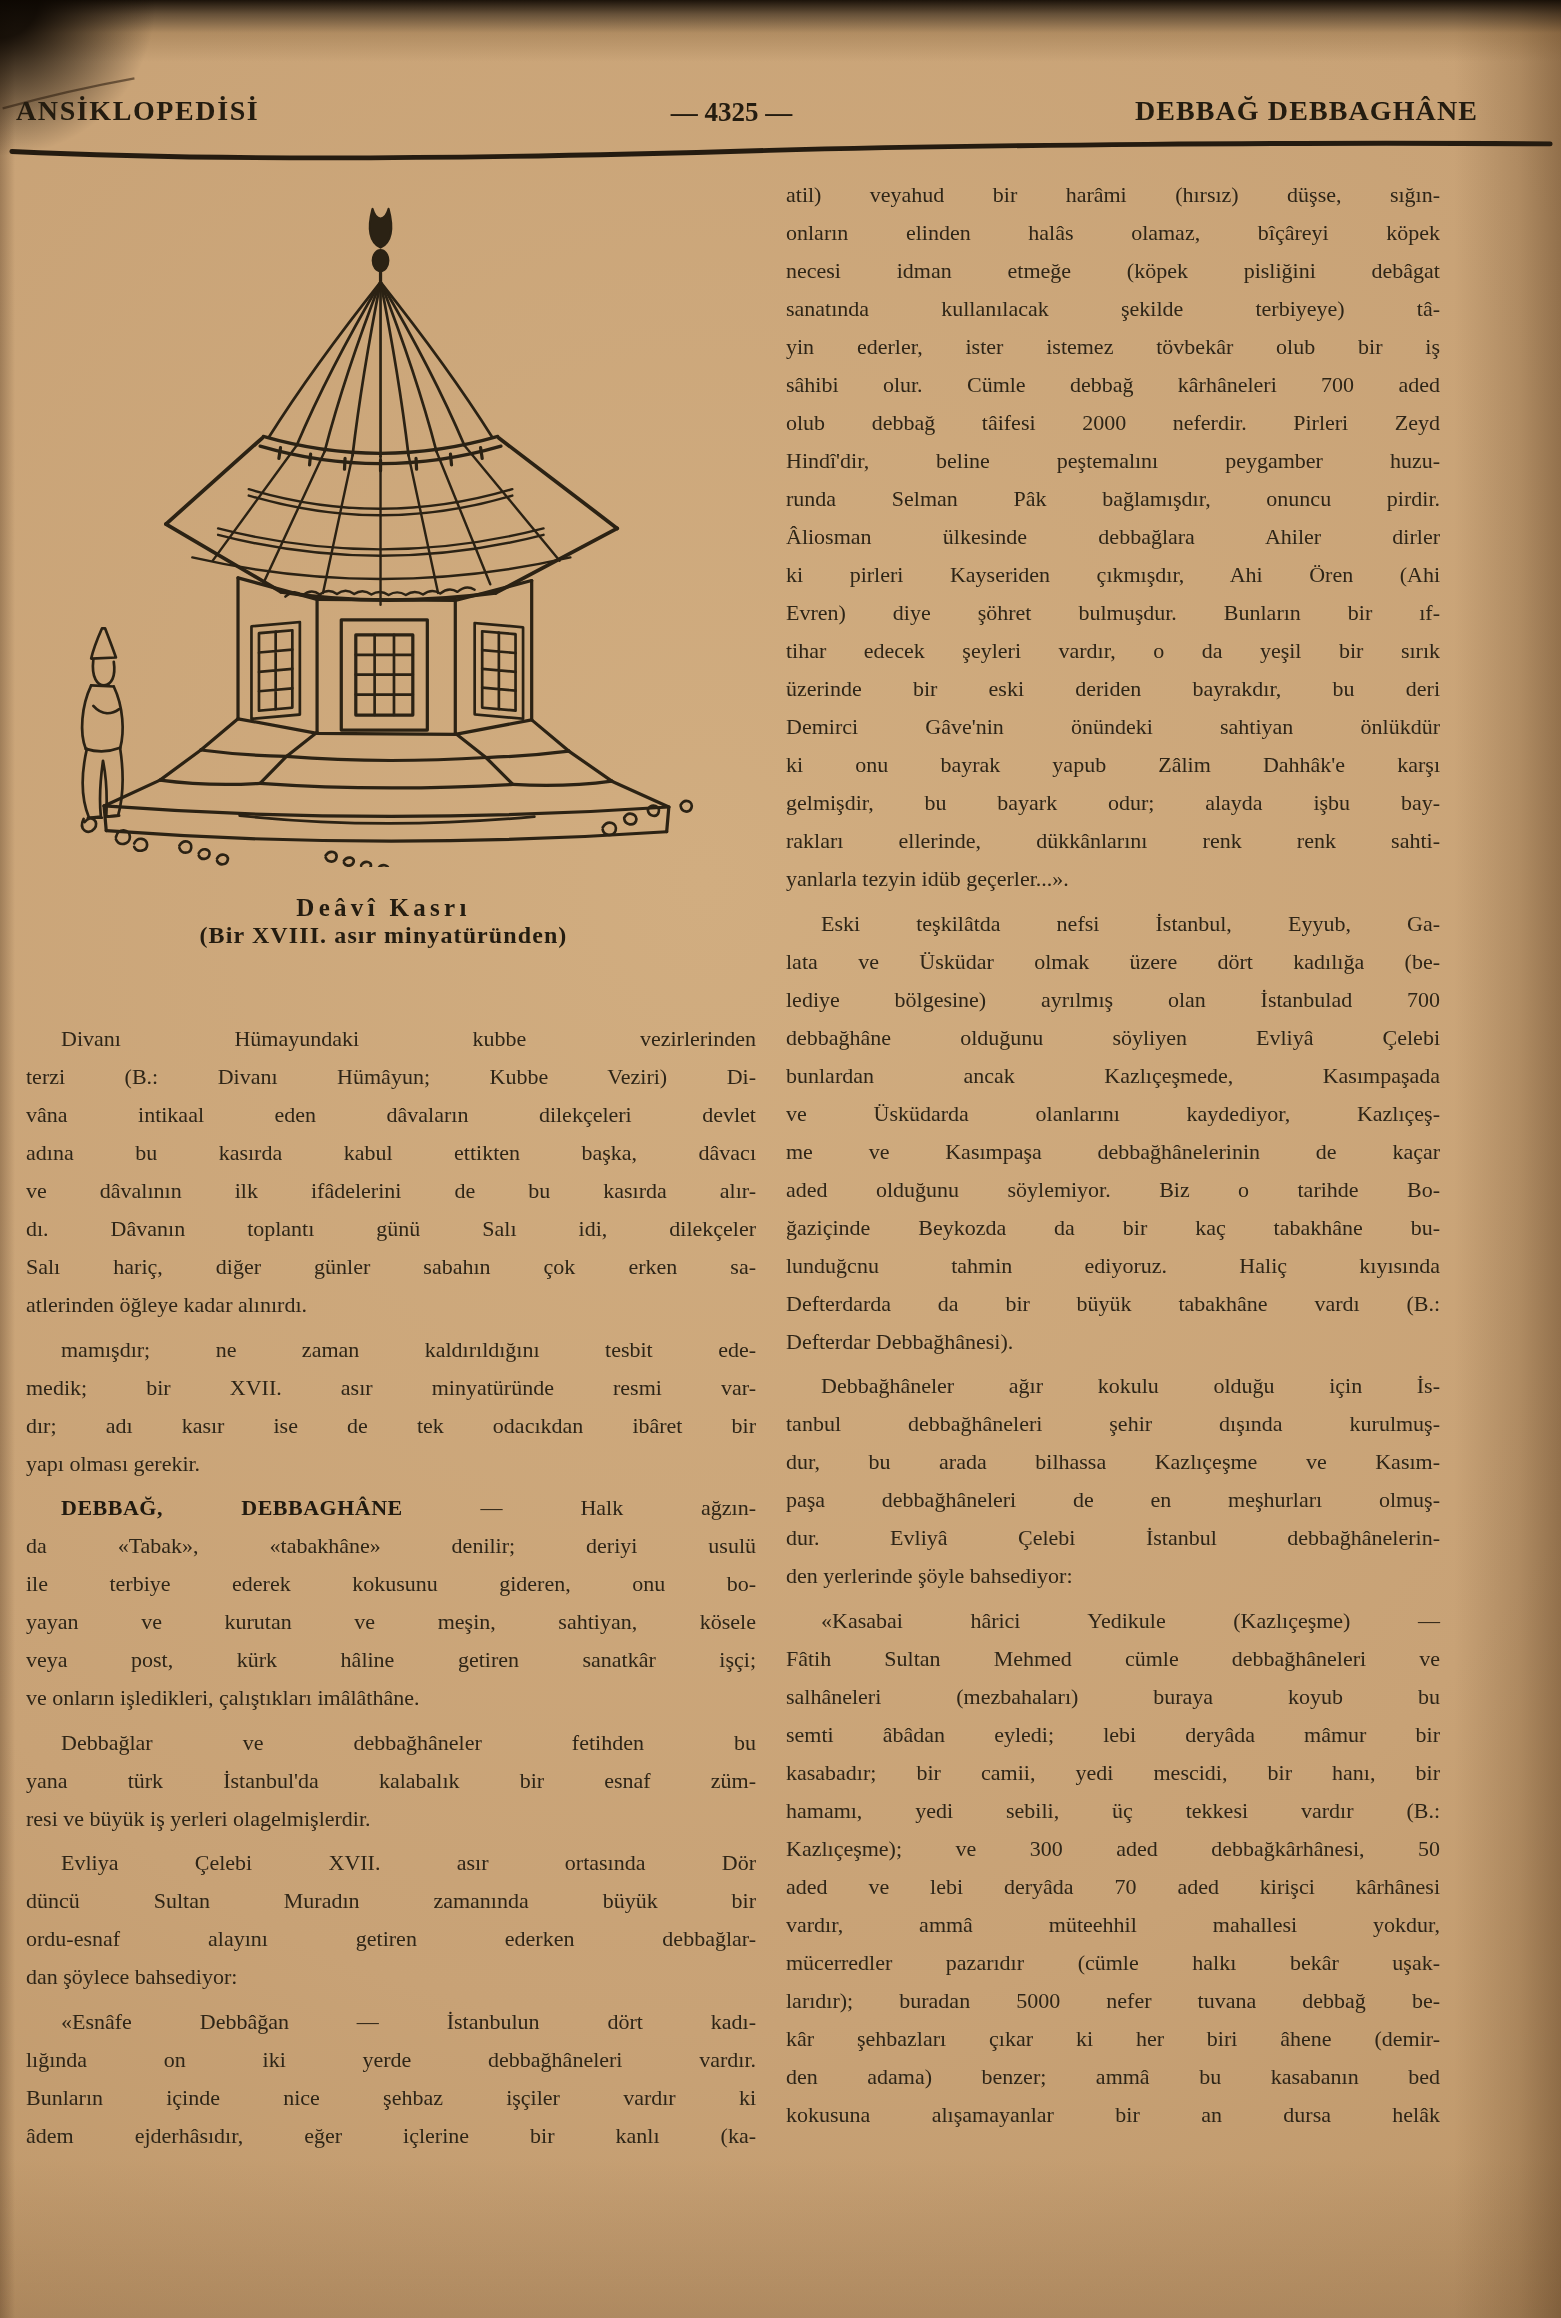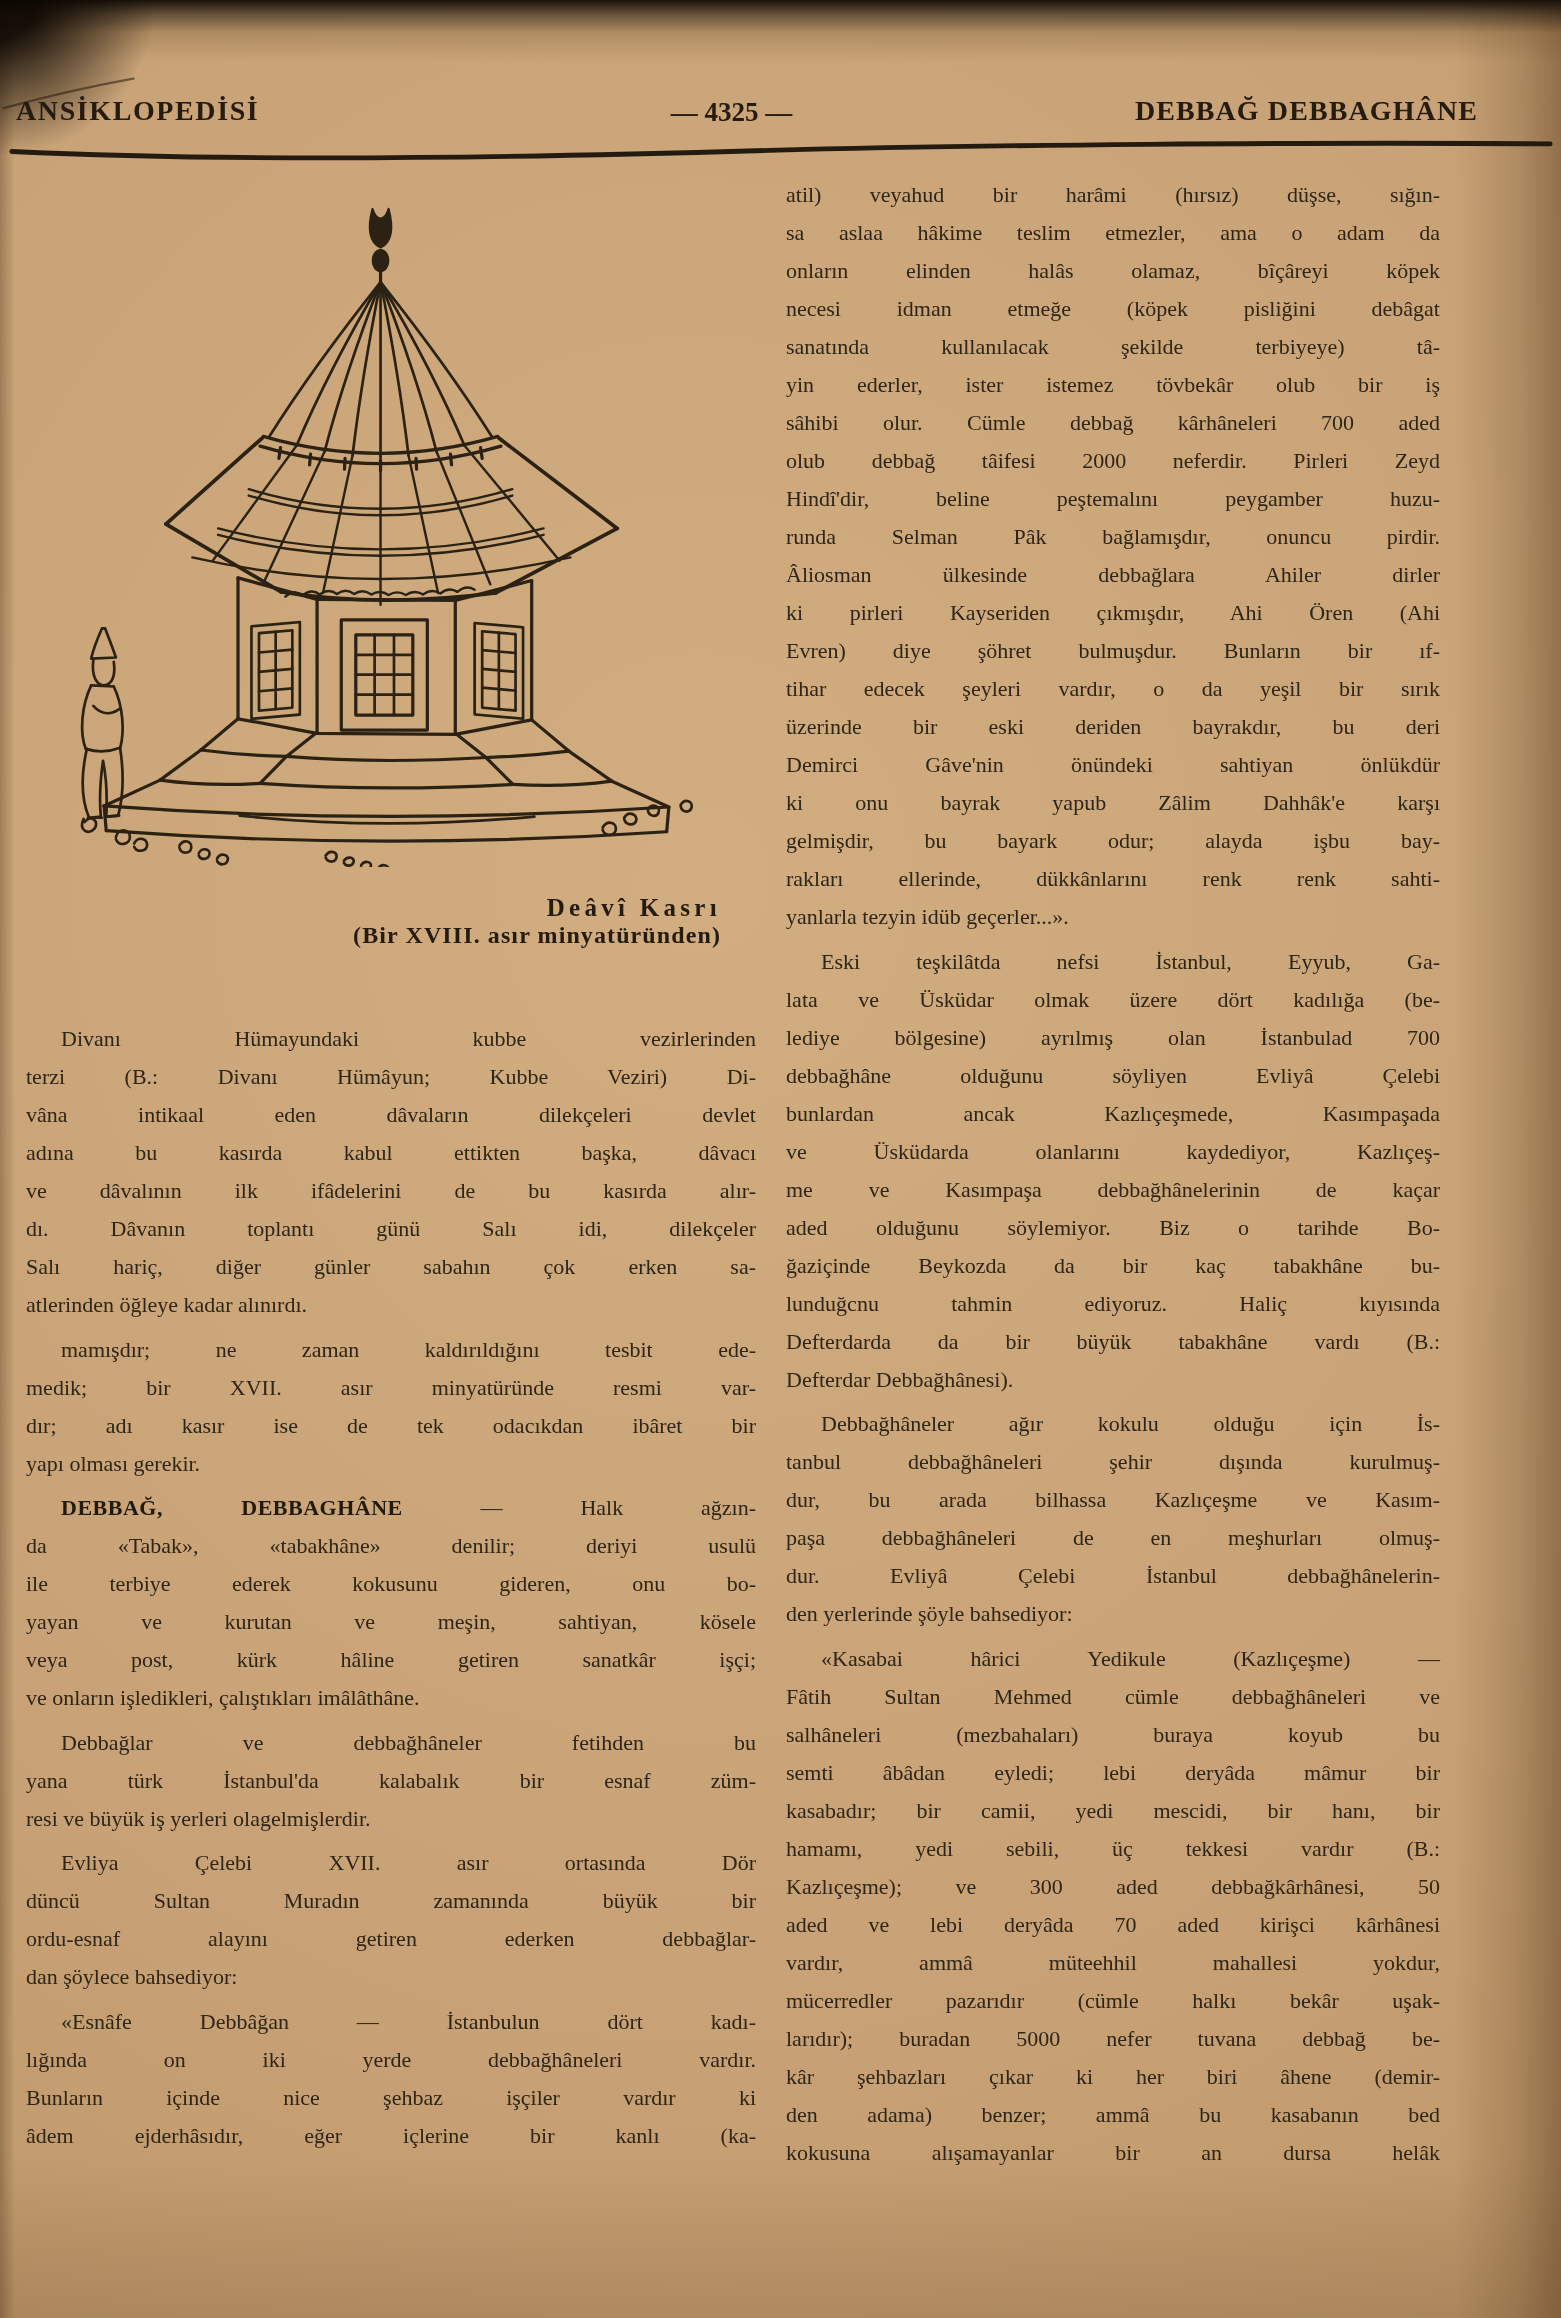"sa aslaa hâkime teslim etmezler," div.line { html: <div>sa aslaa hâkime teslim etmezler, ama o adam da</div> -> none }
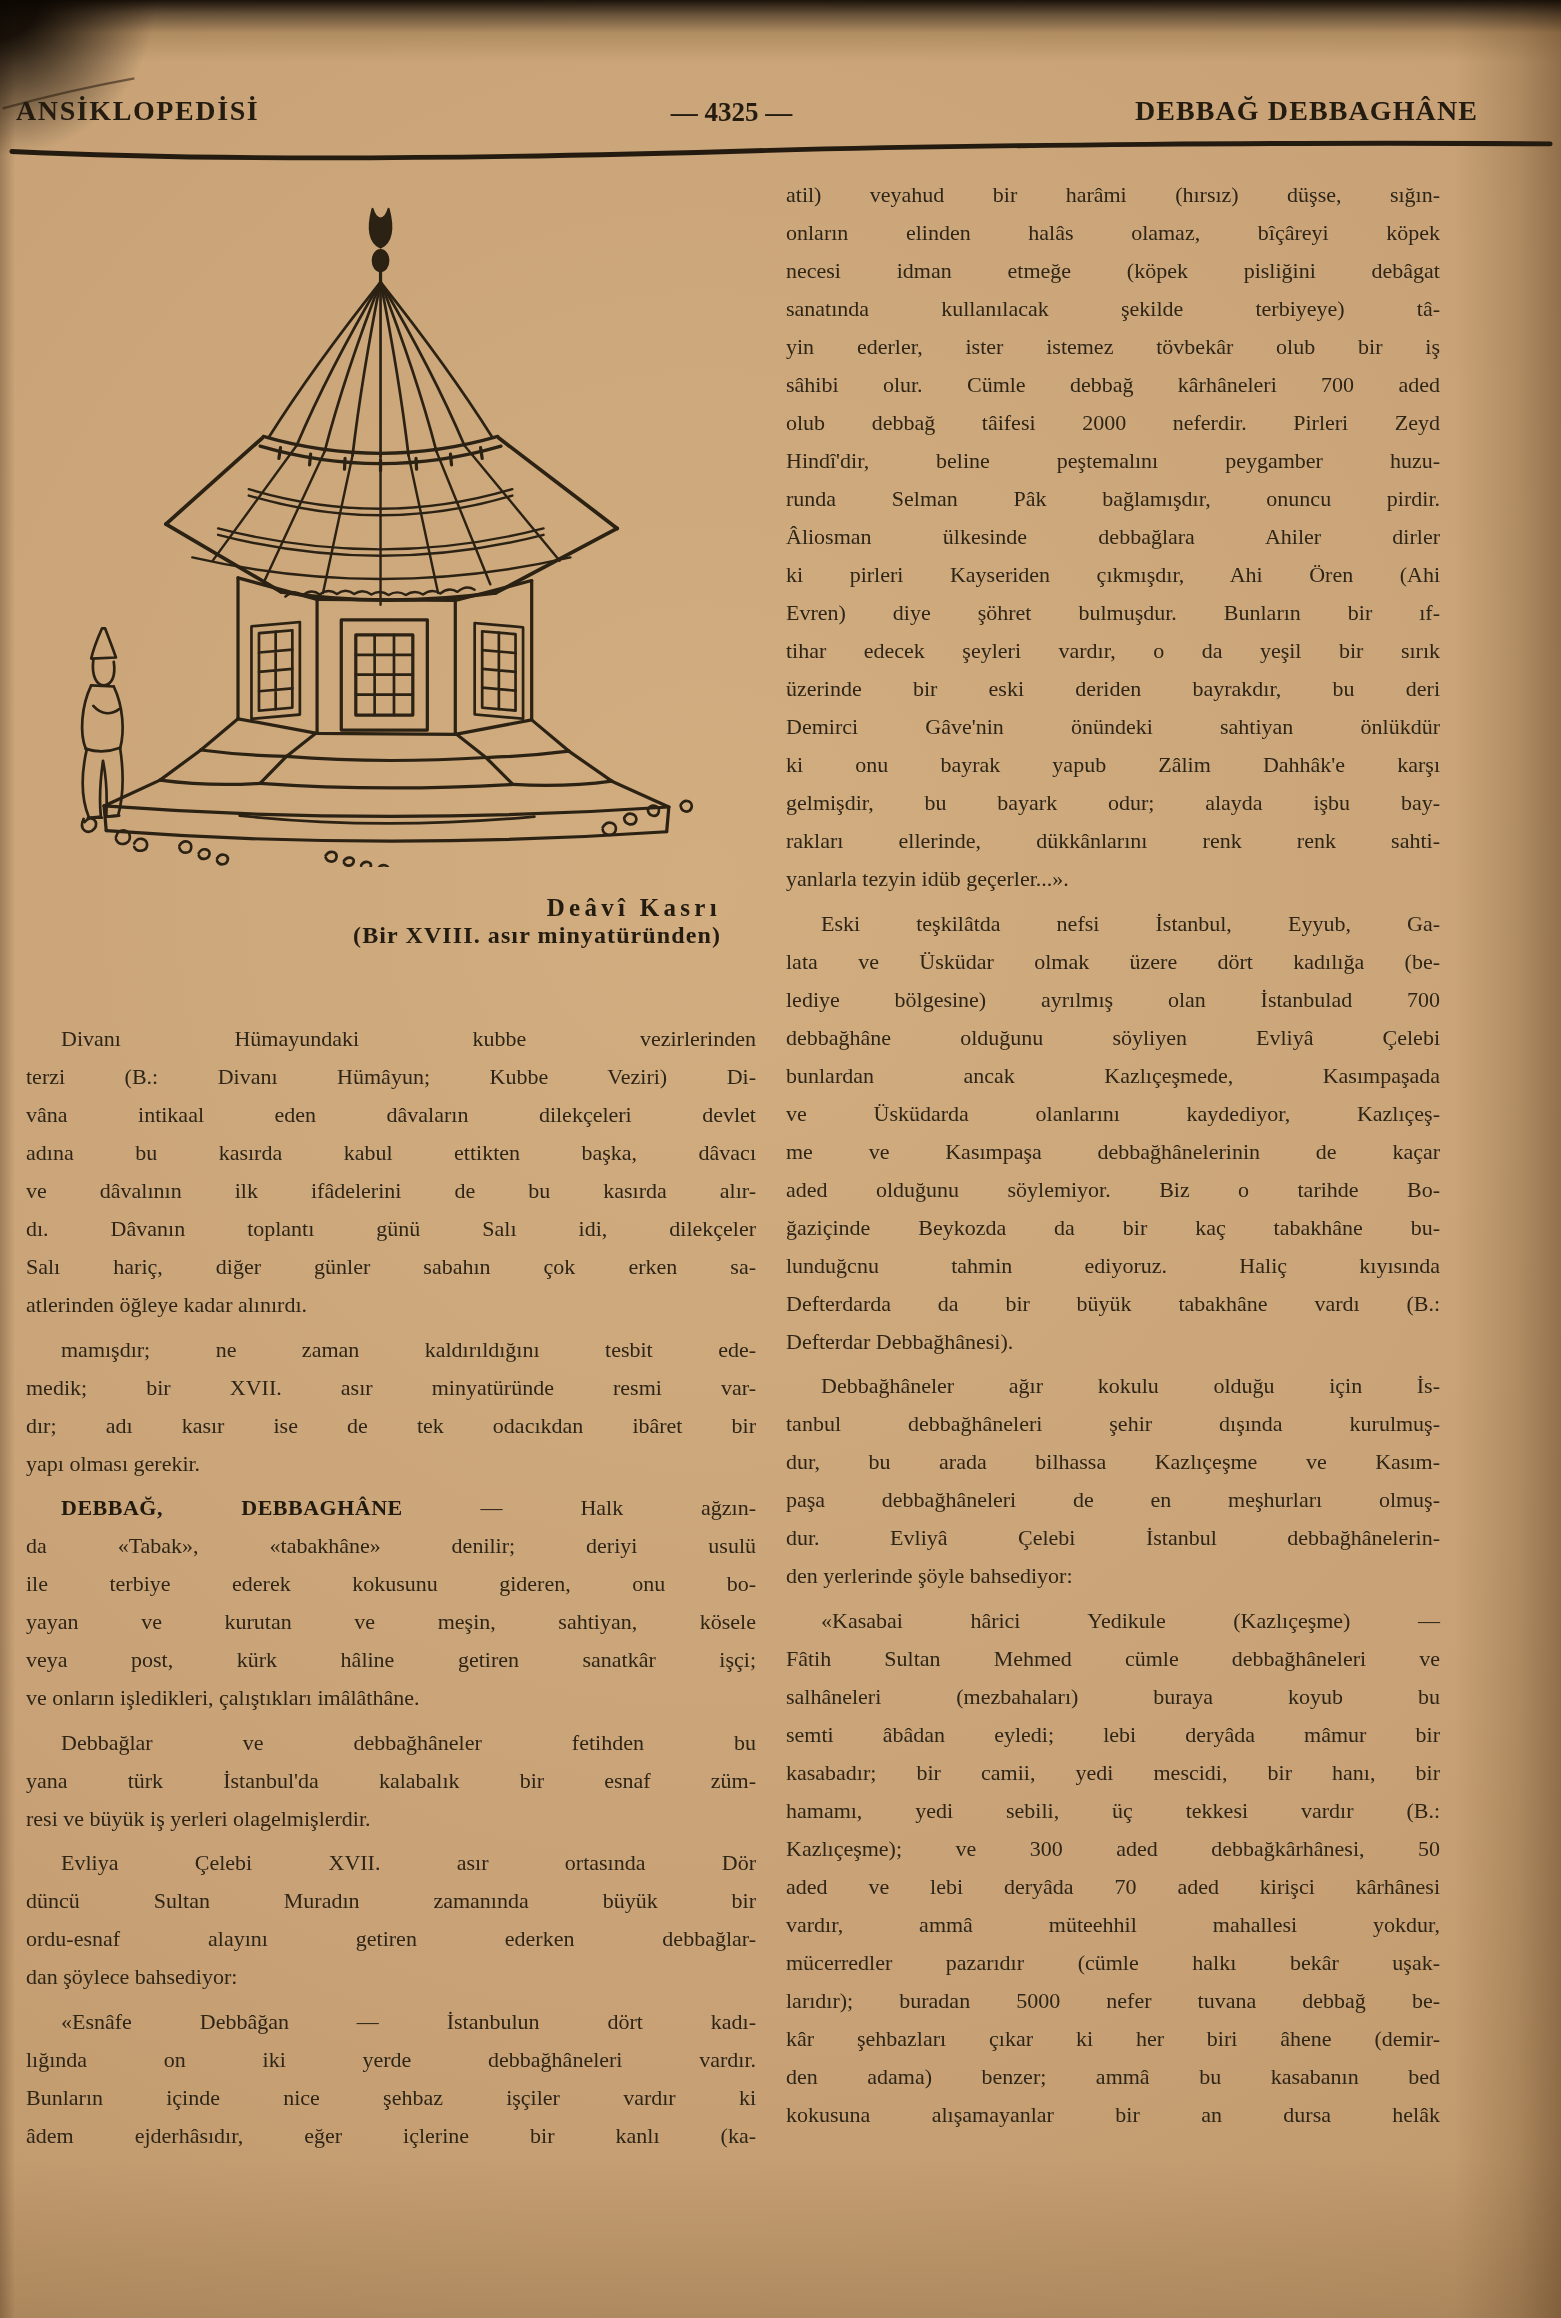"Deâvî Kasrı" .caption { text-align: right -> center }
